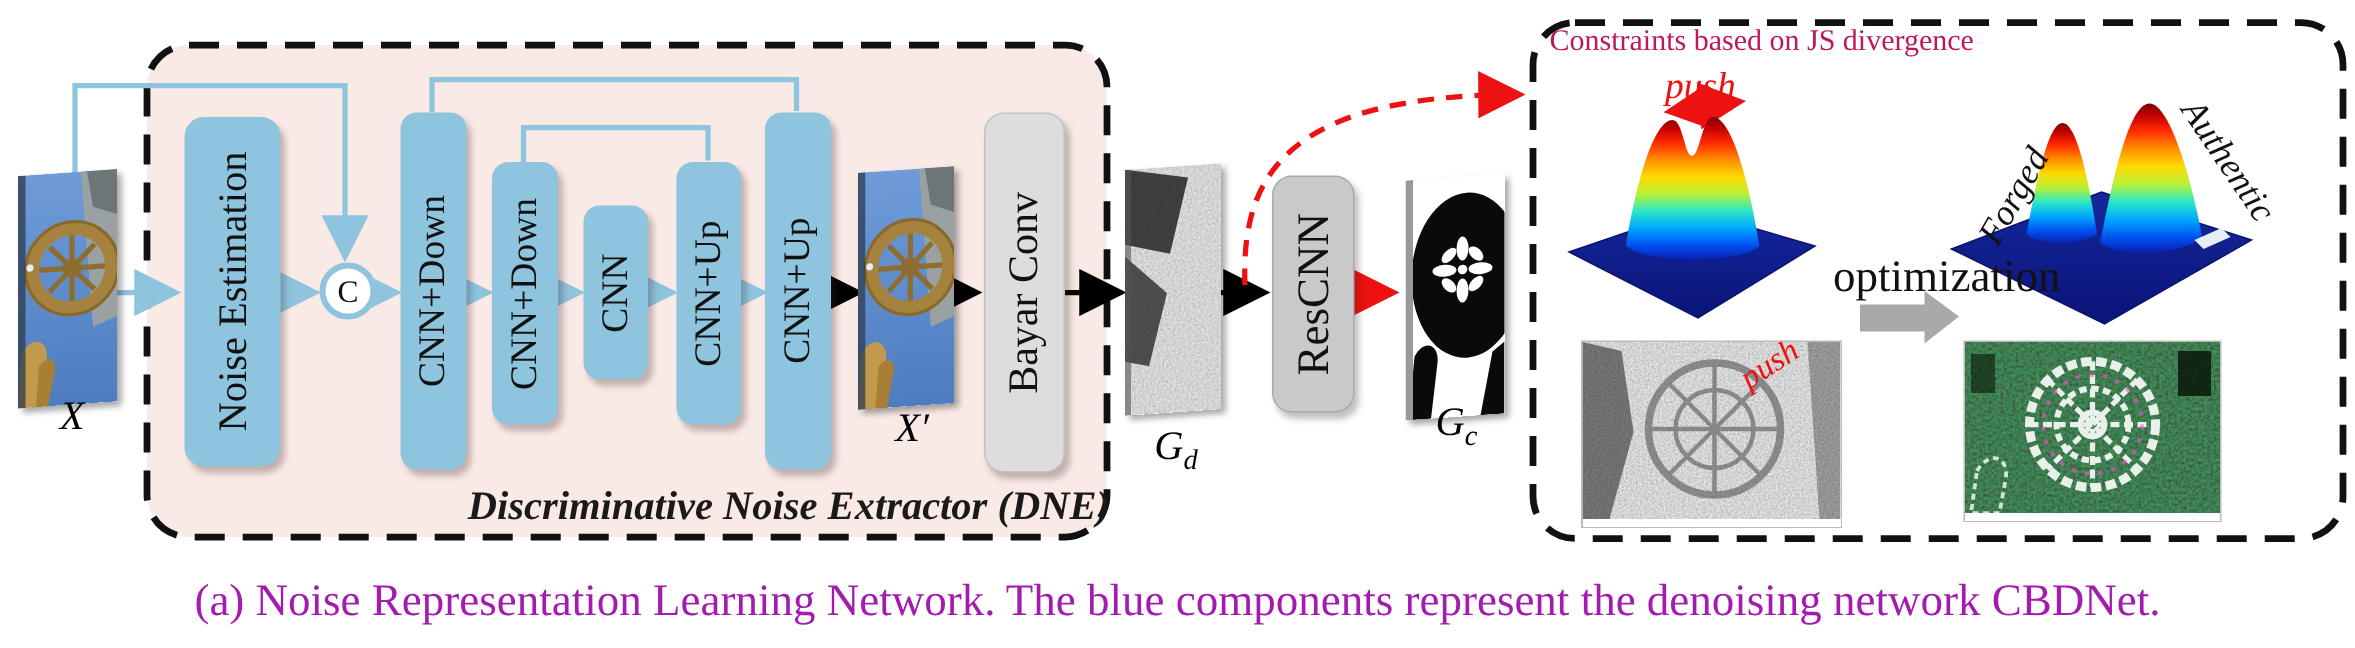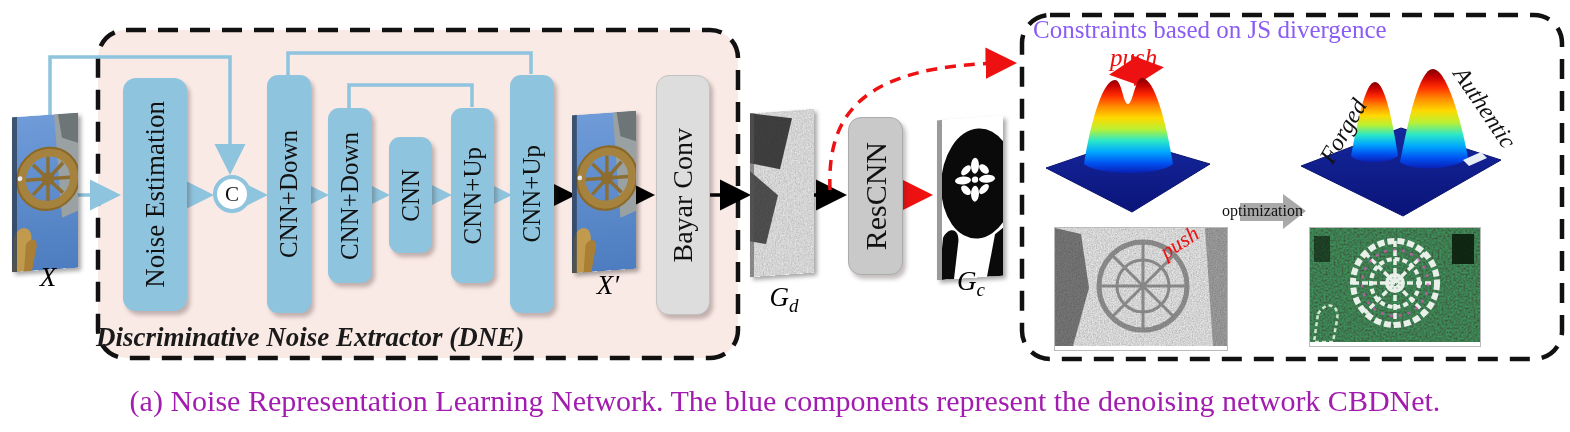"Constraints based on JS divergence" .paneltitle { color: #8b5cf6 -> #be185d; font-size: 25px -> 20px }
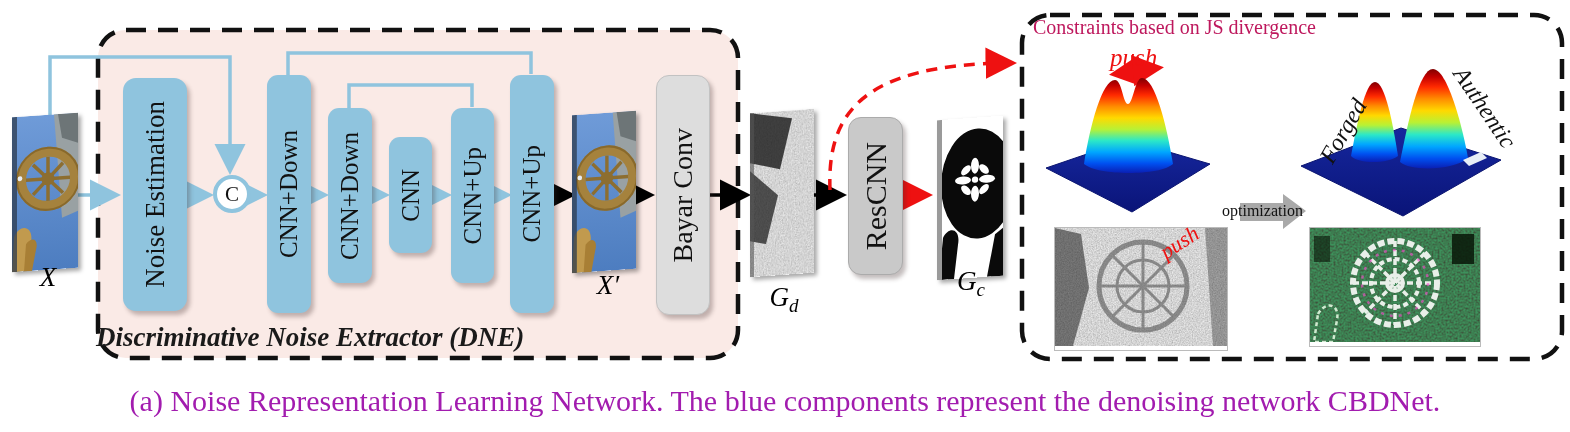"optimization" .optlabel { font-size: 16px -> 30px; margin-top: 34px -> none }
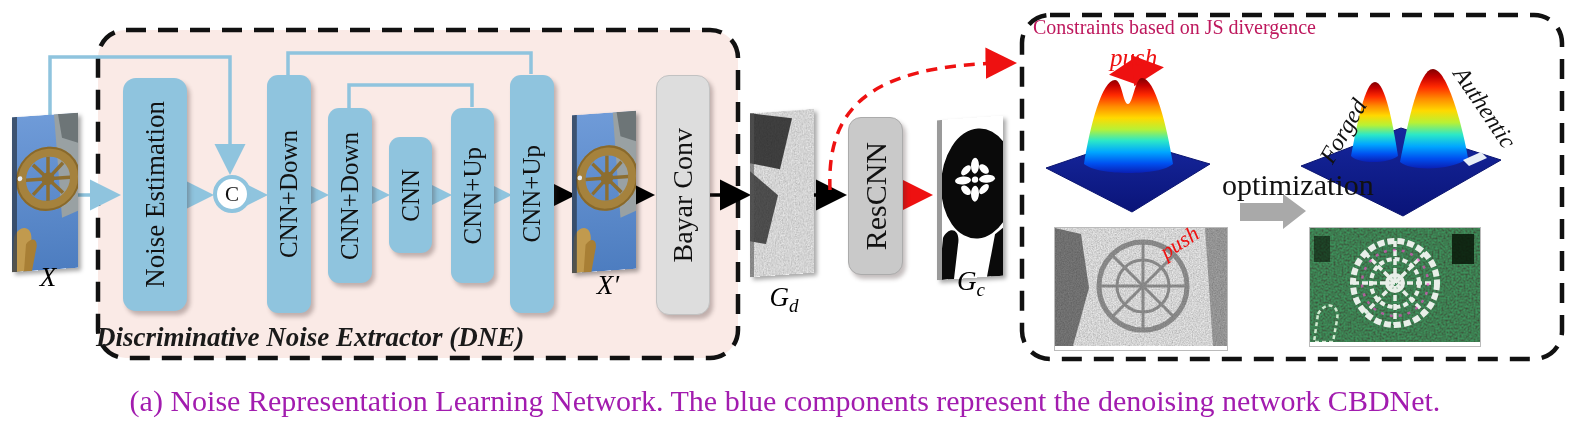"Discriminative Noise Extractor (DNE)" .dnelabel { text-align: left -> right }
